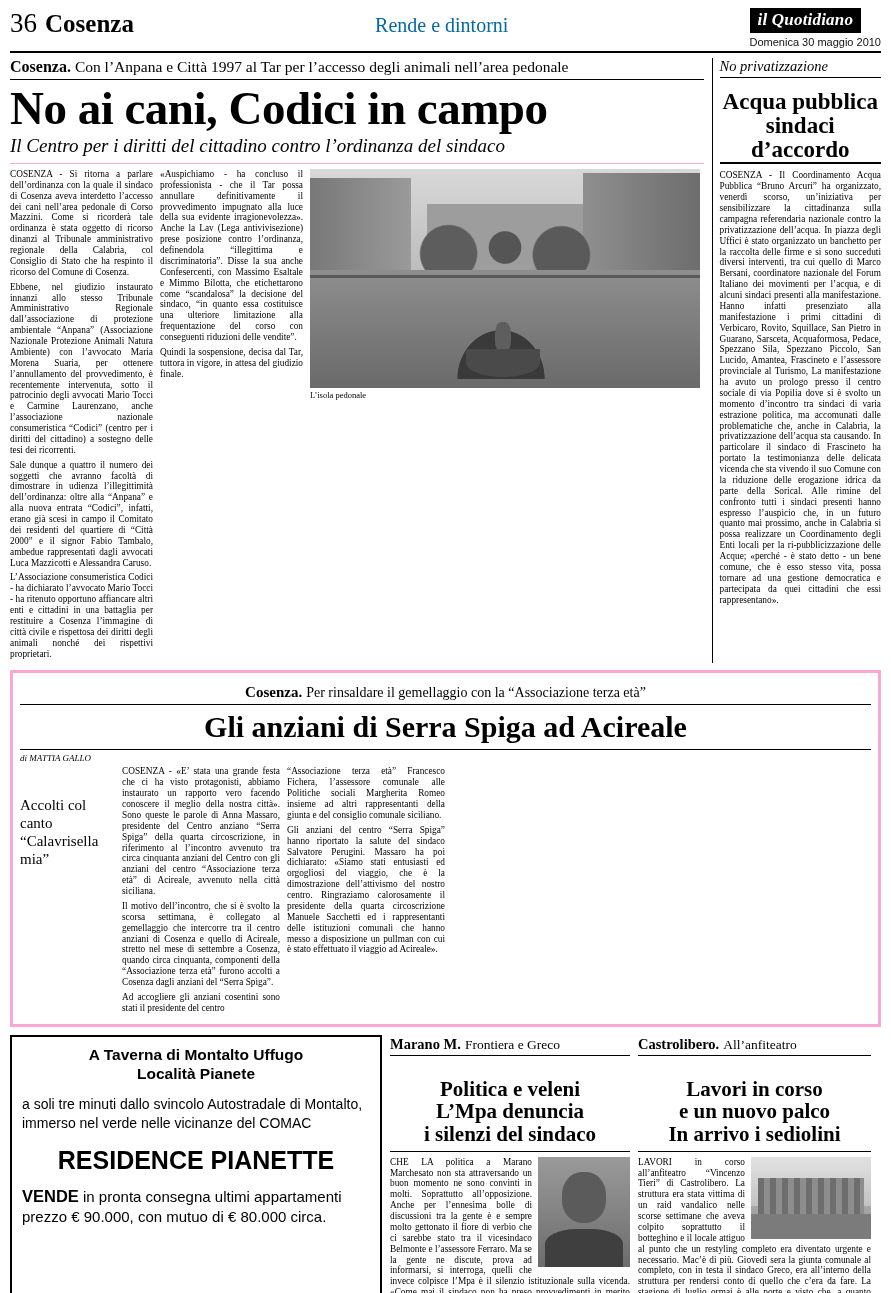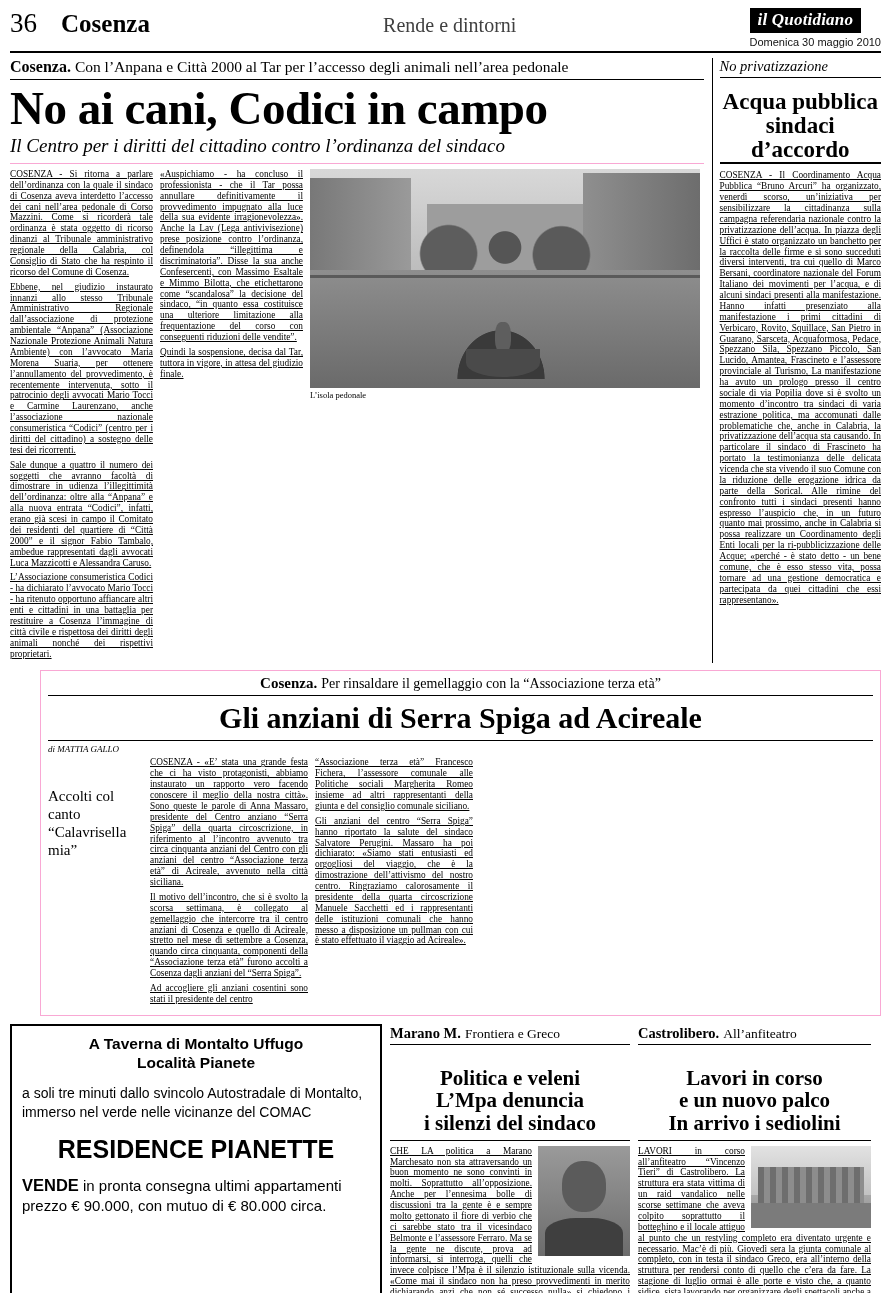"36" .mh-left { gap: 24px -> 8px }
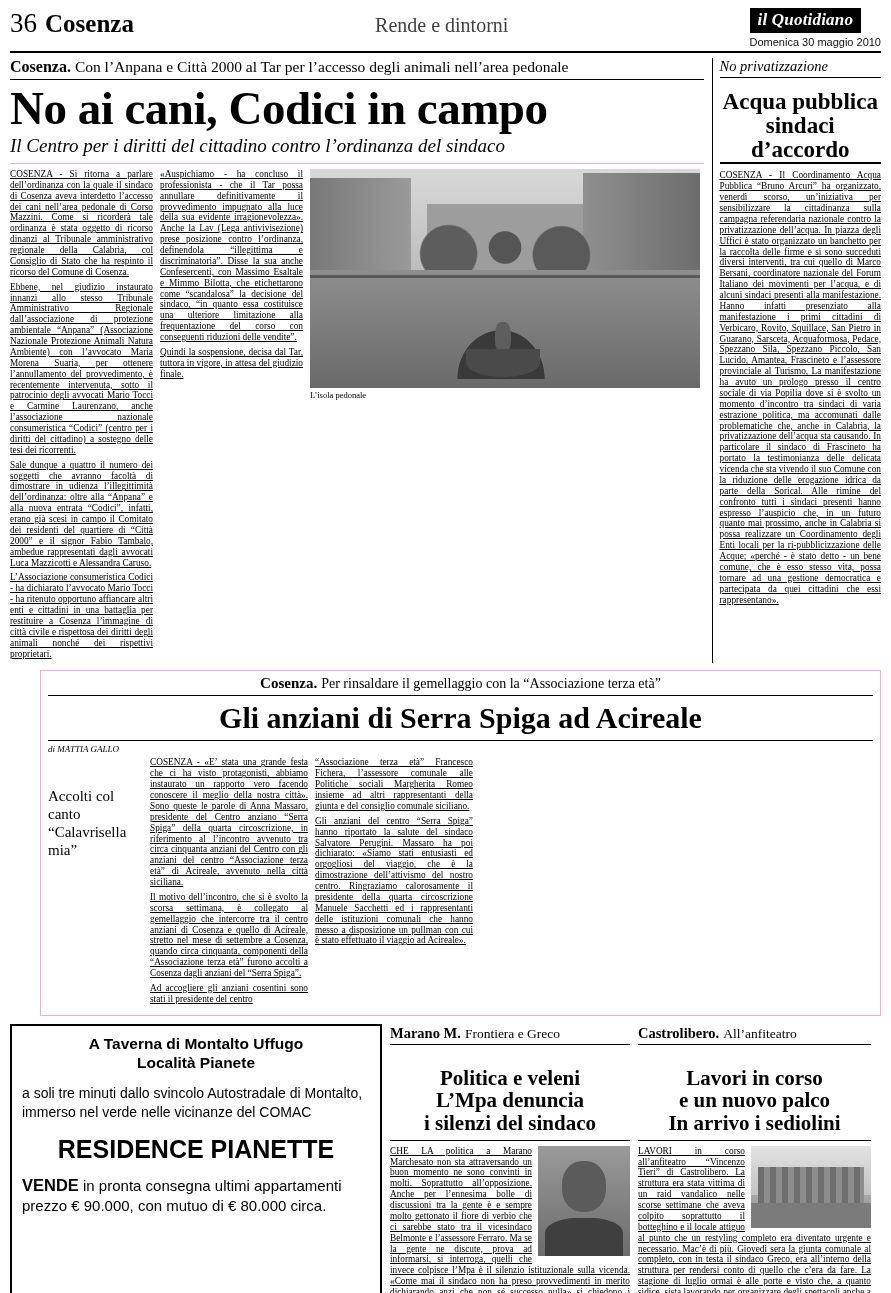"Rende e dintorni" .mh-center { color: #404040 -> #0369a1 }
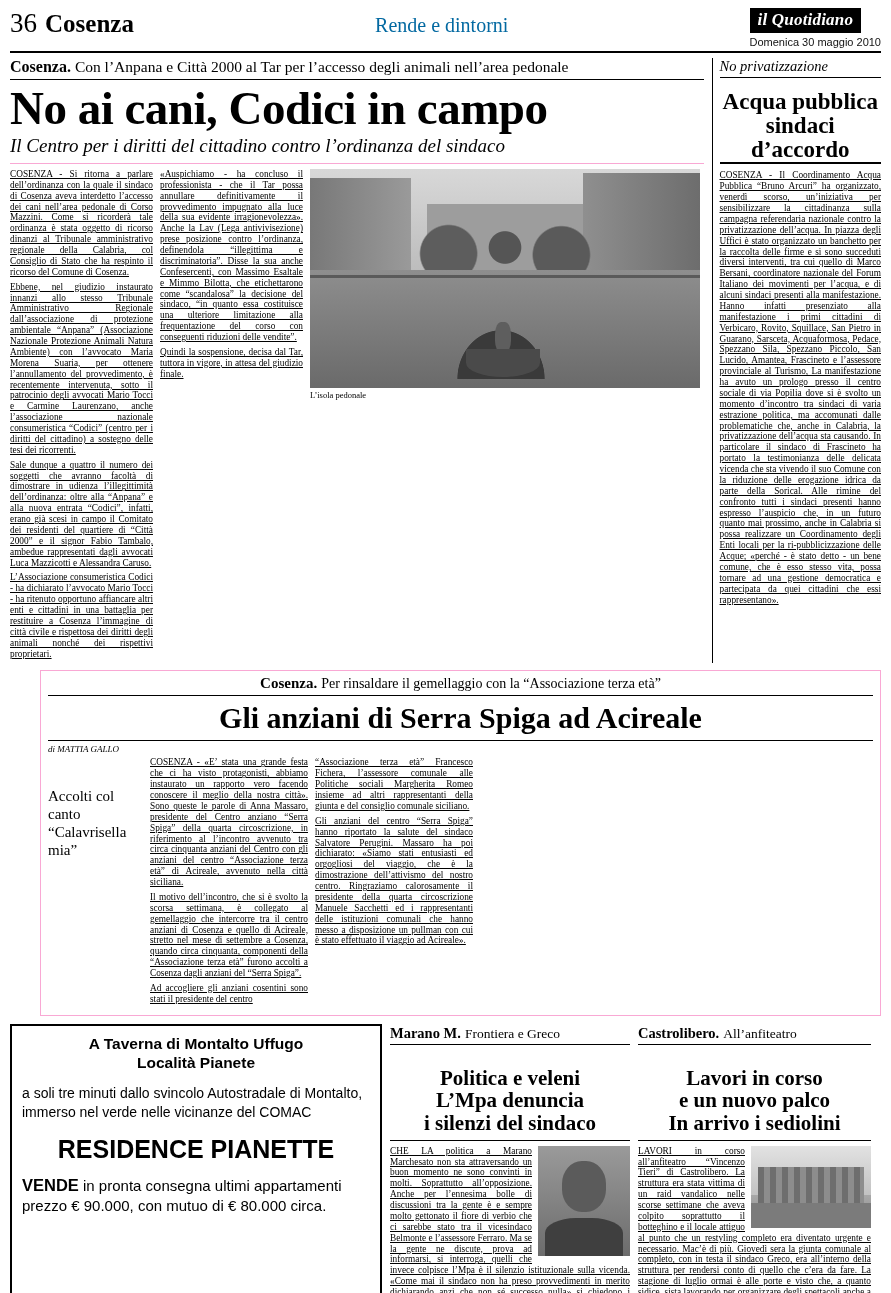"Con l’Anpana e Città 2000" span.t { text: 2000 -> 1997 }
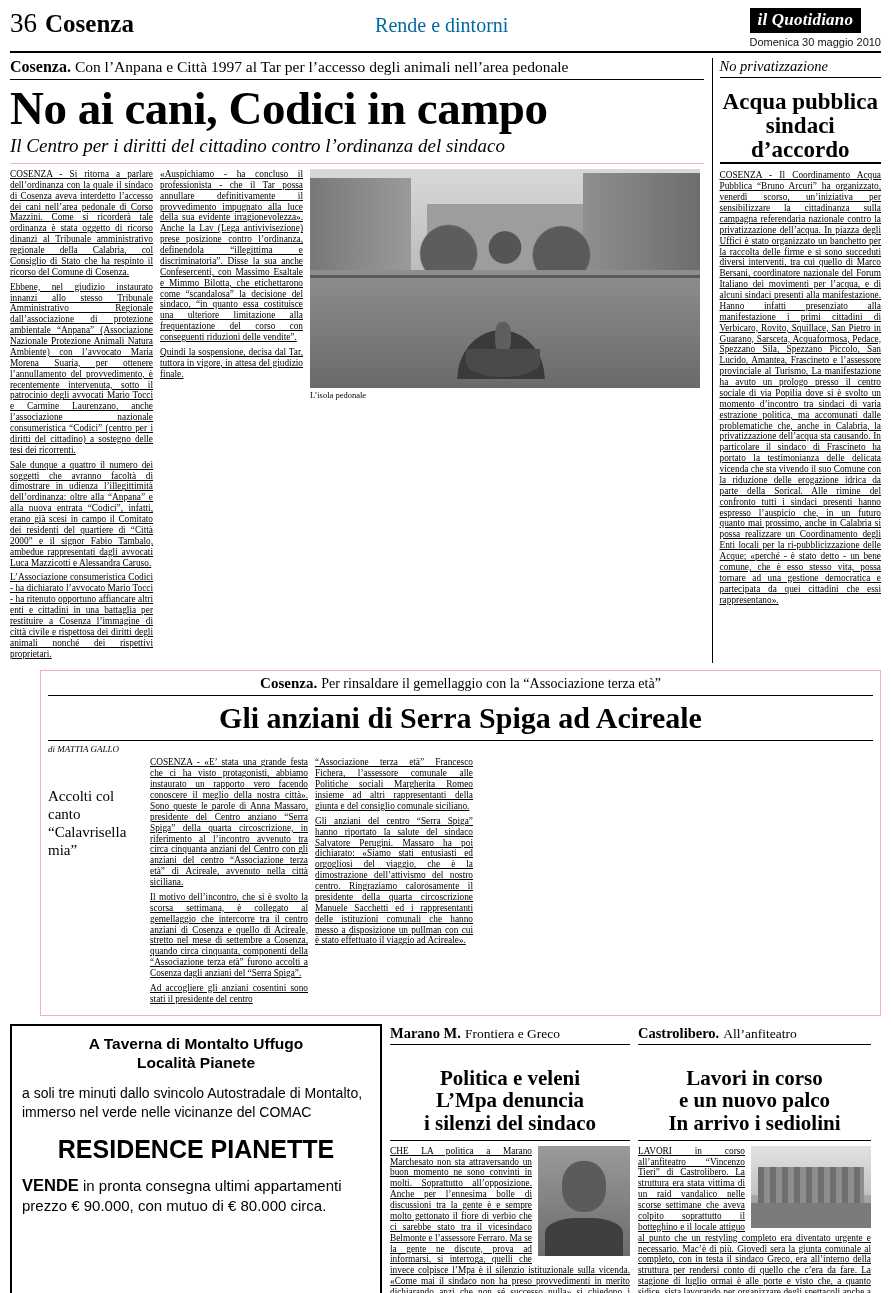"COSENZA - Si ritorna a" .body-text { text-decoration: underline -> none }
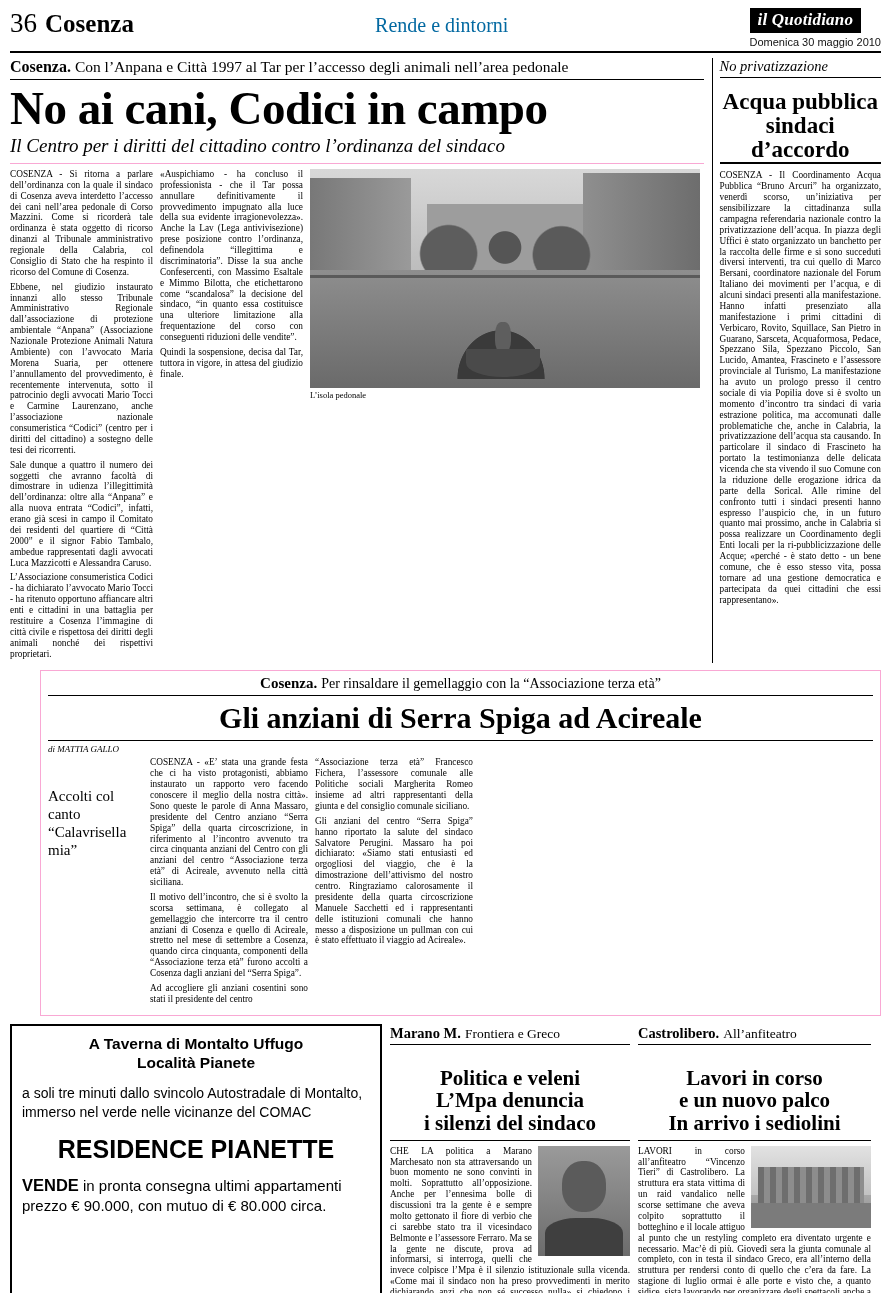"Cosenza. Per rinsaldare il gemellaggio" .art2 { border: 1px solid #f9a8d4 -> 3px solid #f9a8d4; margin-left: 30px -> none; padding: 3px 7px 6px 7px -> 10px 7px 6px 7px }
